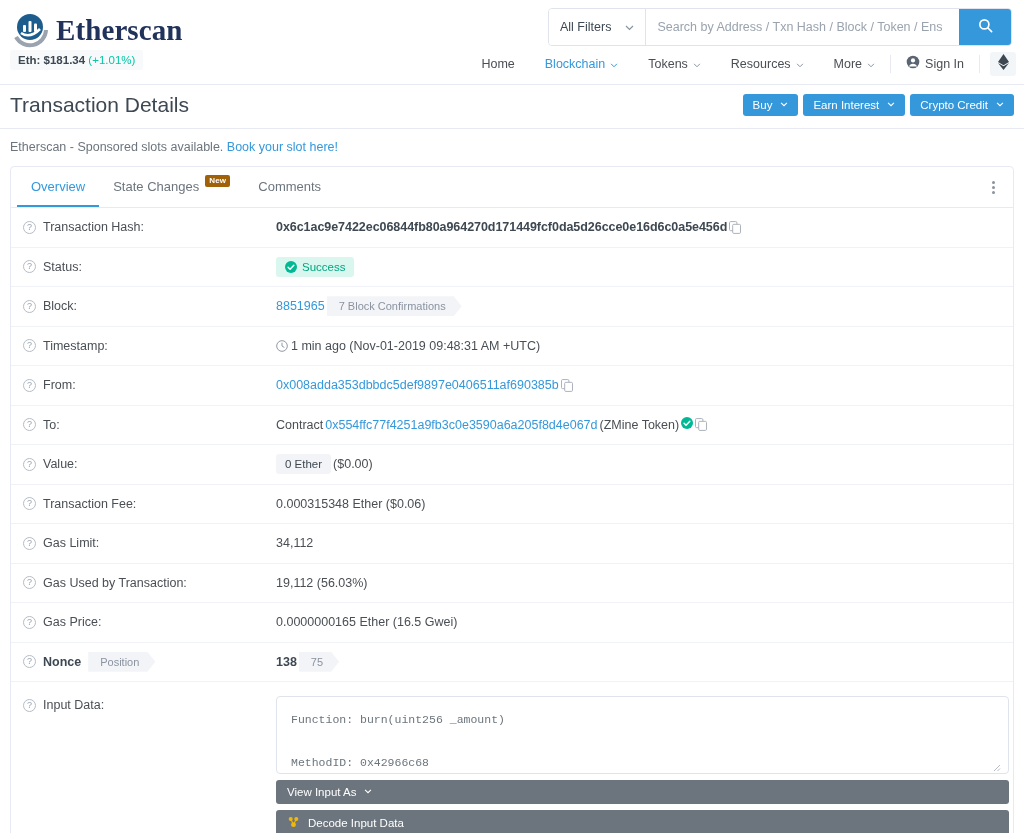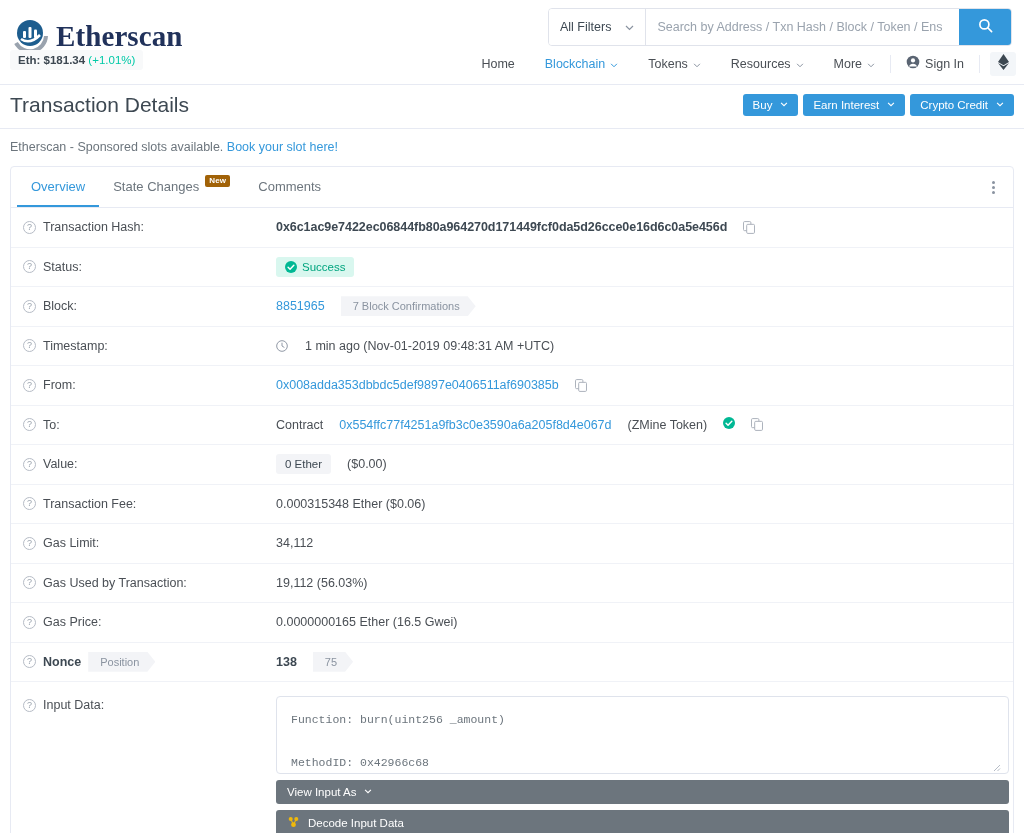"Etherscan" .brand { top: 17px -> 11px }
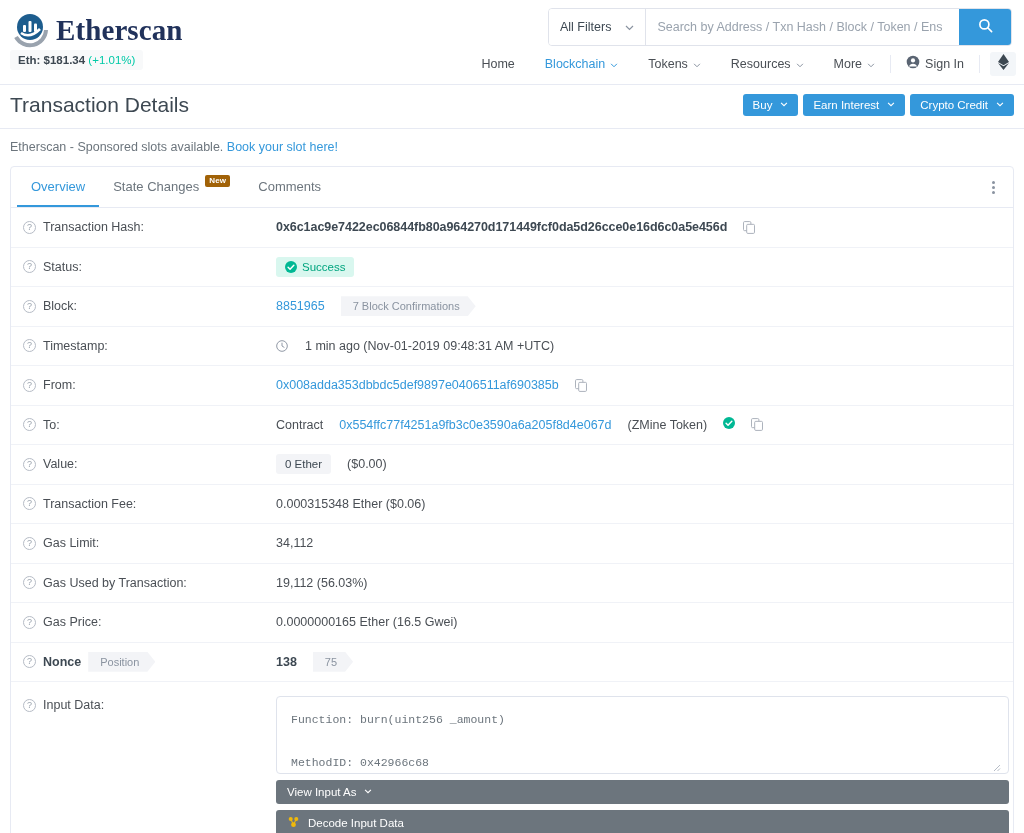"0x6c1ac9e7422ec06844fb80a964270d171449fc" .row-value { gap: 16px -> 2px }
